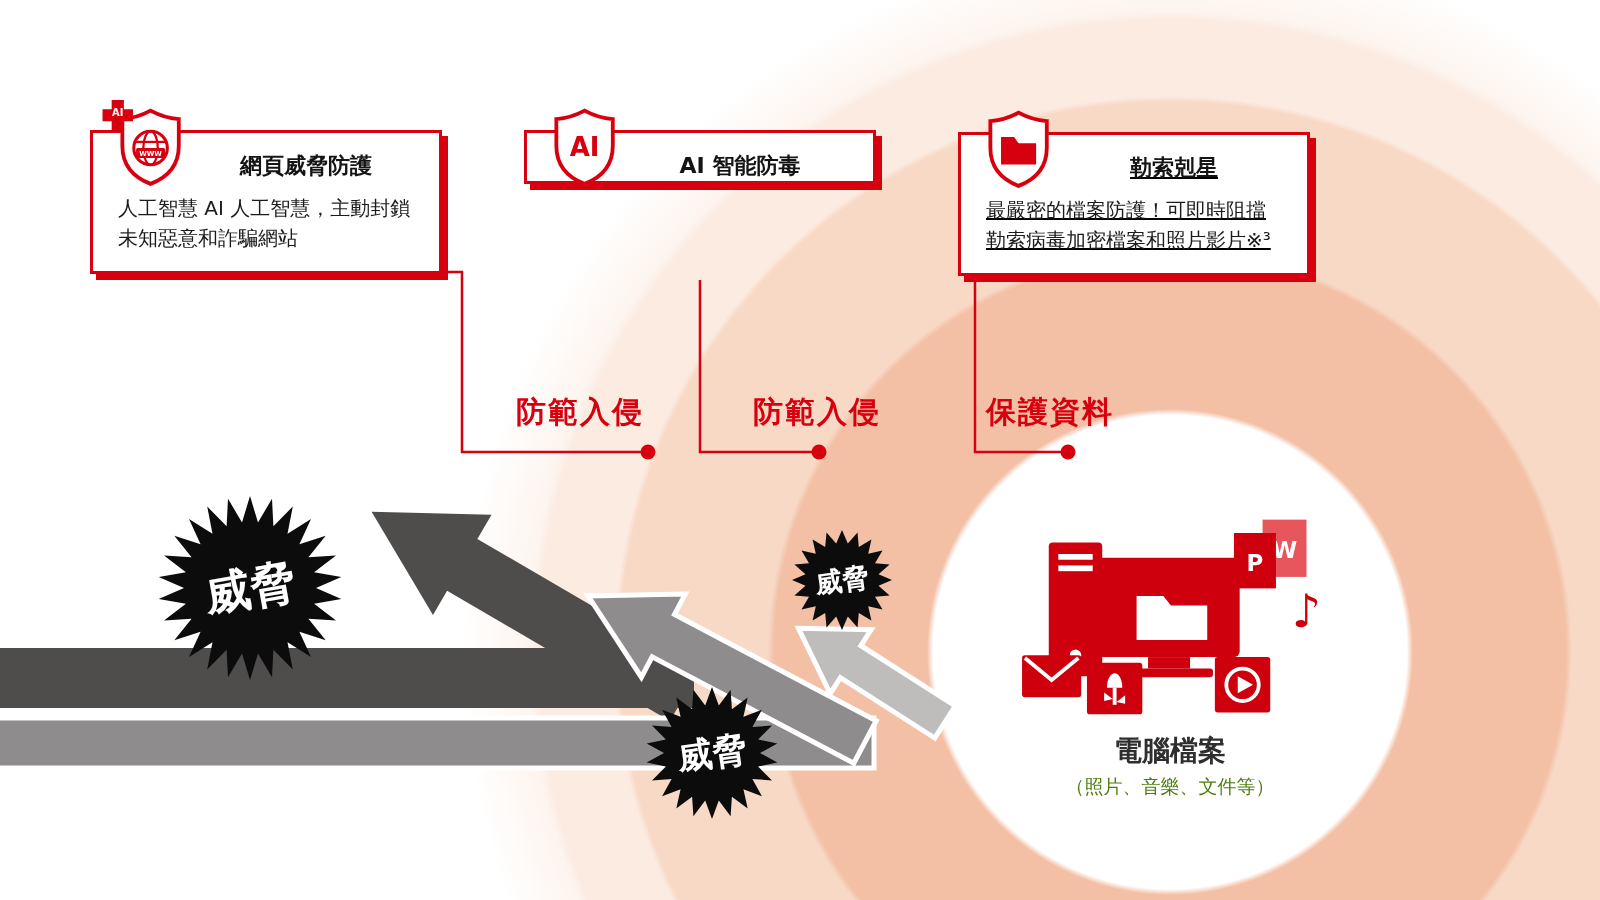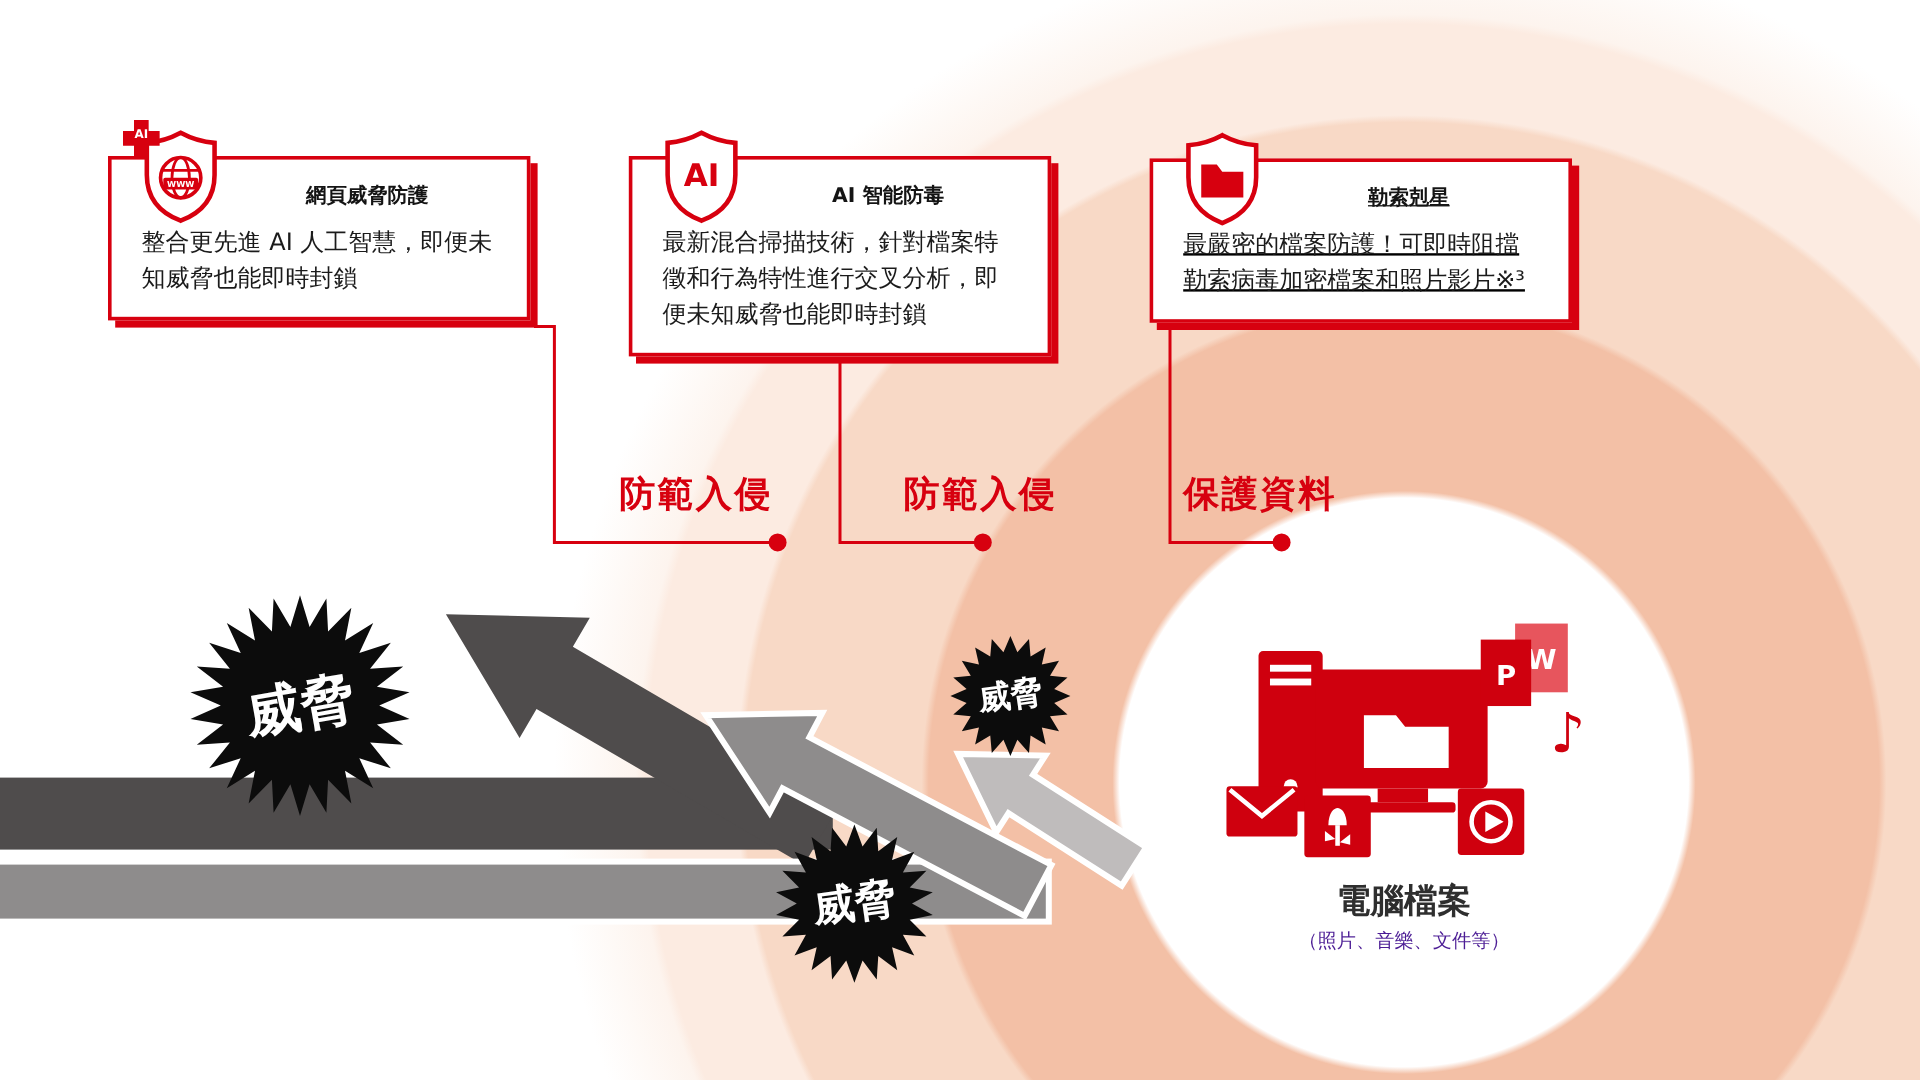"網頁威脅防護" .box-title { font-size: 17px -> 22px }
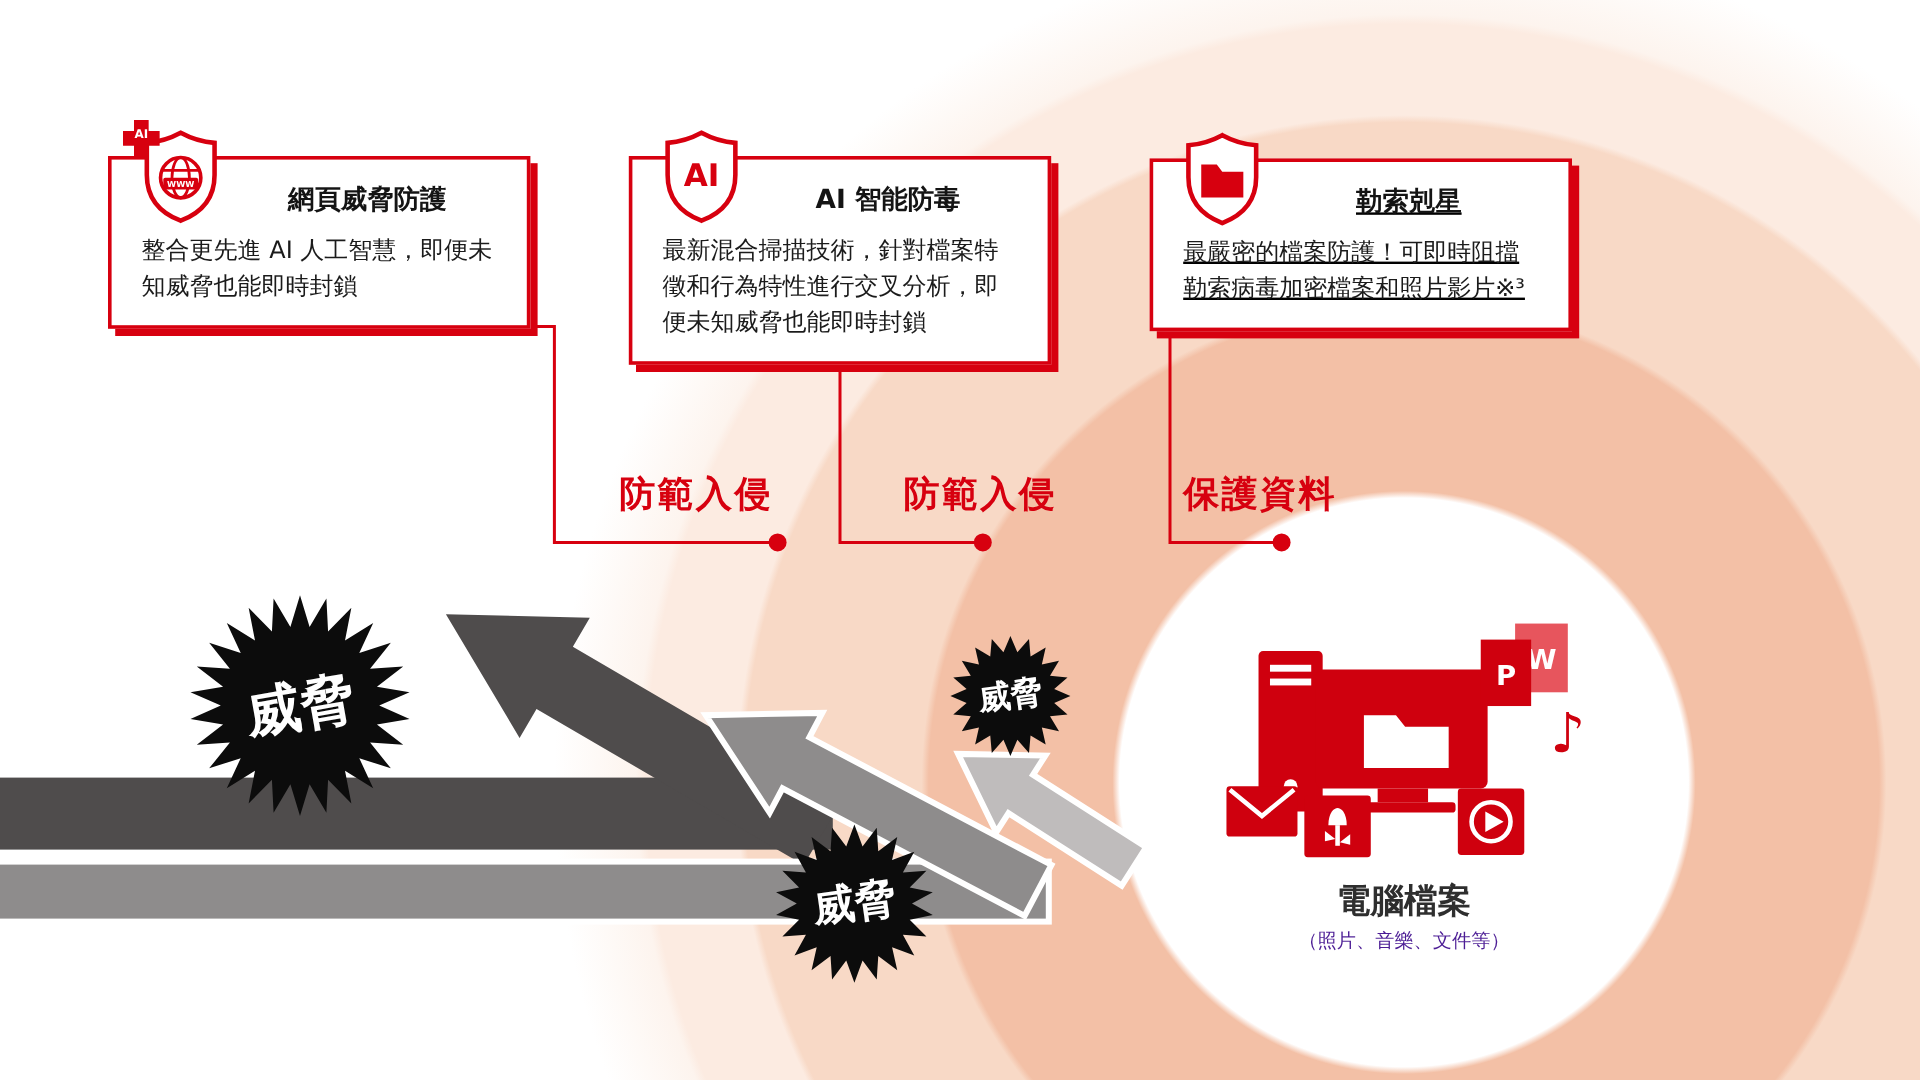"整合更先進 AI 人工智慧，即便未知威脅也能即時封鎖" div.box-body { text: 整合更先進 AI 人工智慧，即便未知威脅也能即時封鎖 -> 人工智慧 AI 人工智慧，主動封鎖未知惡意和詐騙網站 }
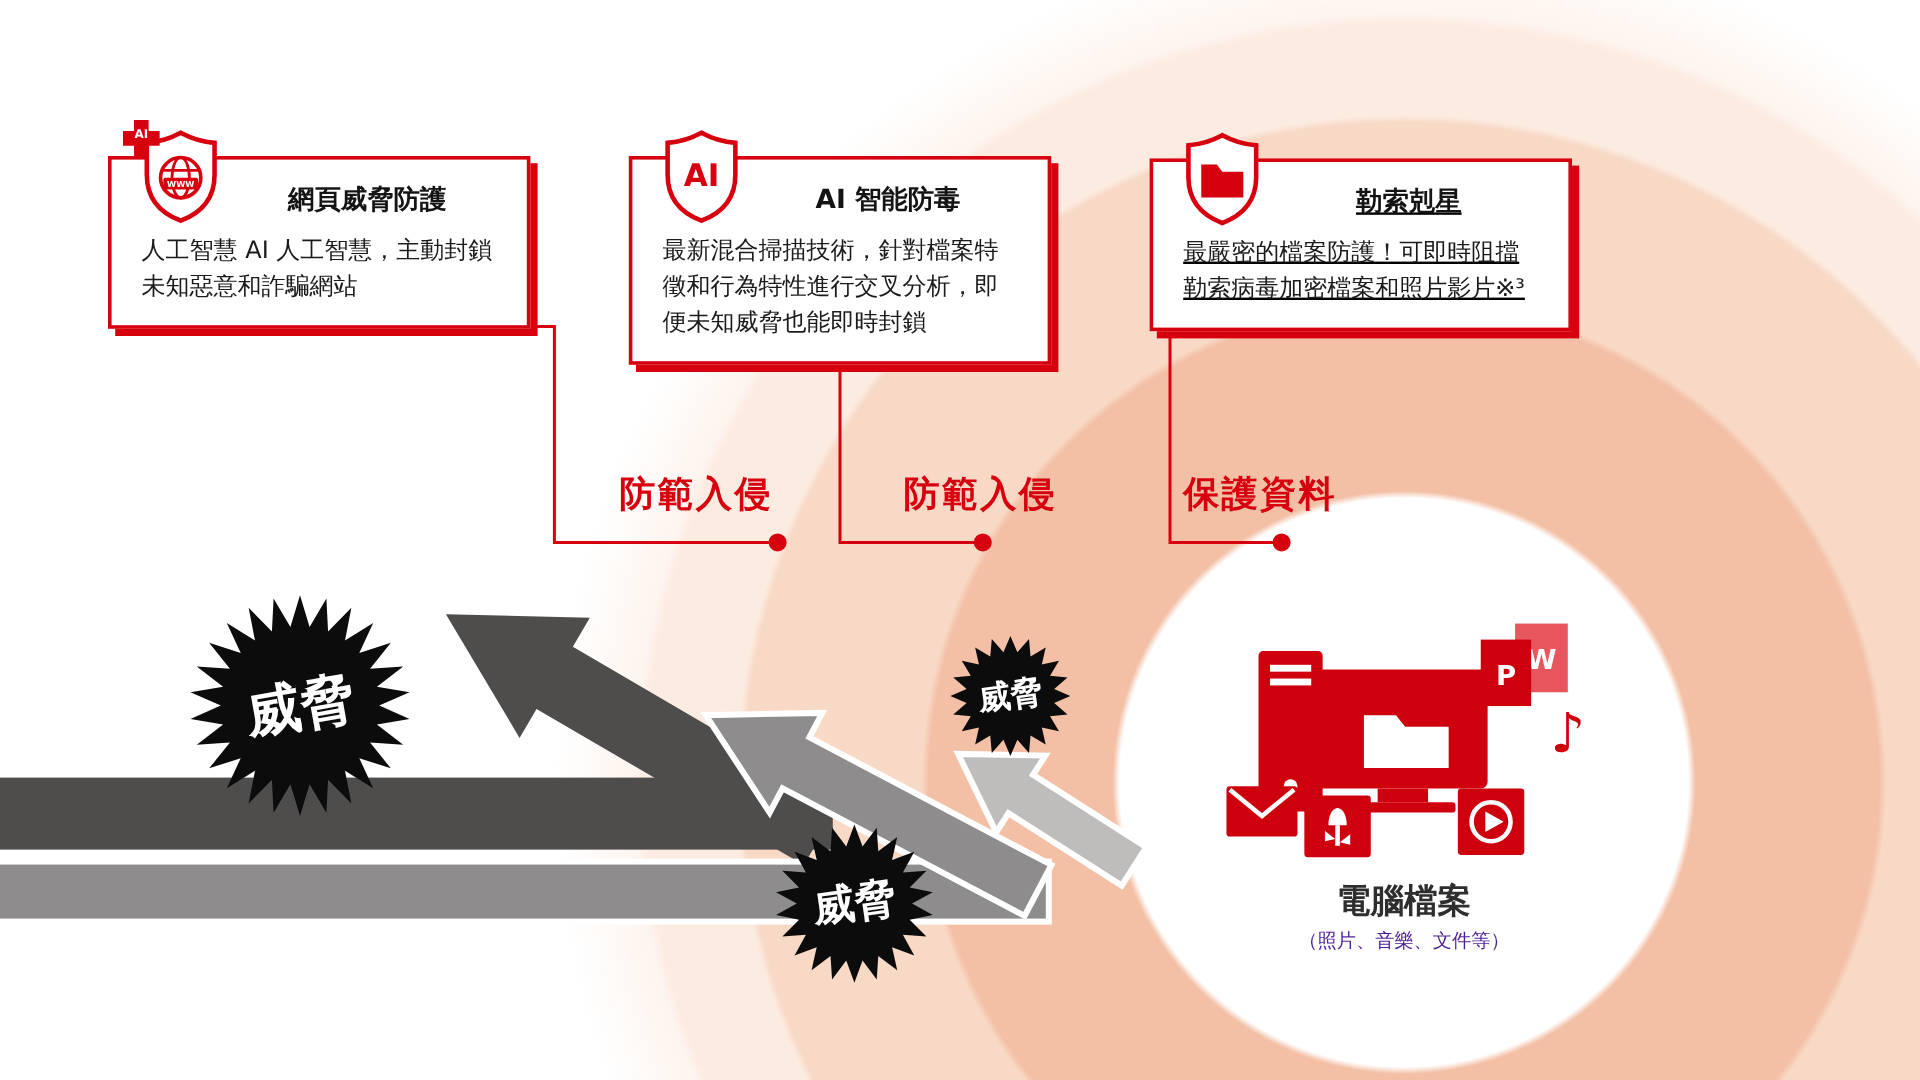"最新混合掃描技術，針對檔案特徵和行為特性進行交叉分析，即便未知威脅也能即時封鎖" div.box-body { html: <div>最新混合掃描技術，針對檔案特徵和行為特性進行交叉分析，即便未知威脅也能即時封鎖</div> -> none }
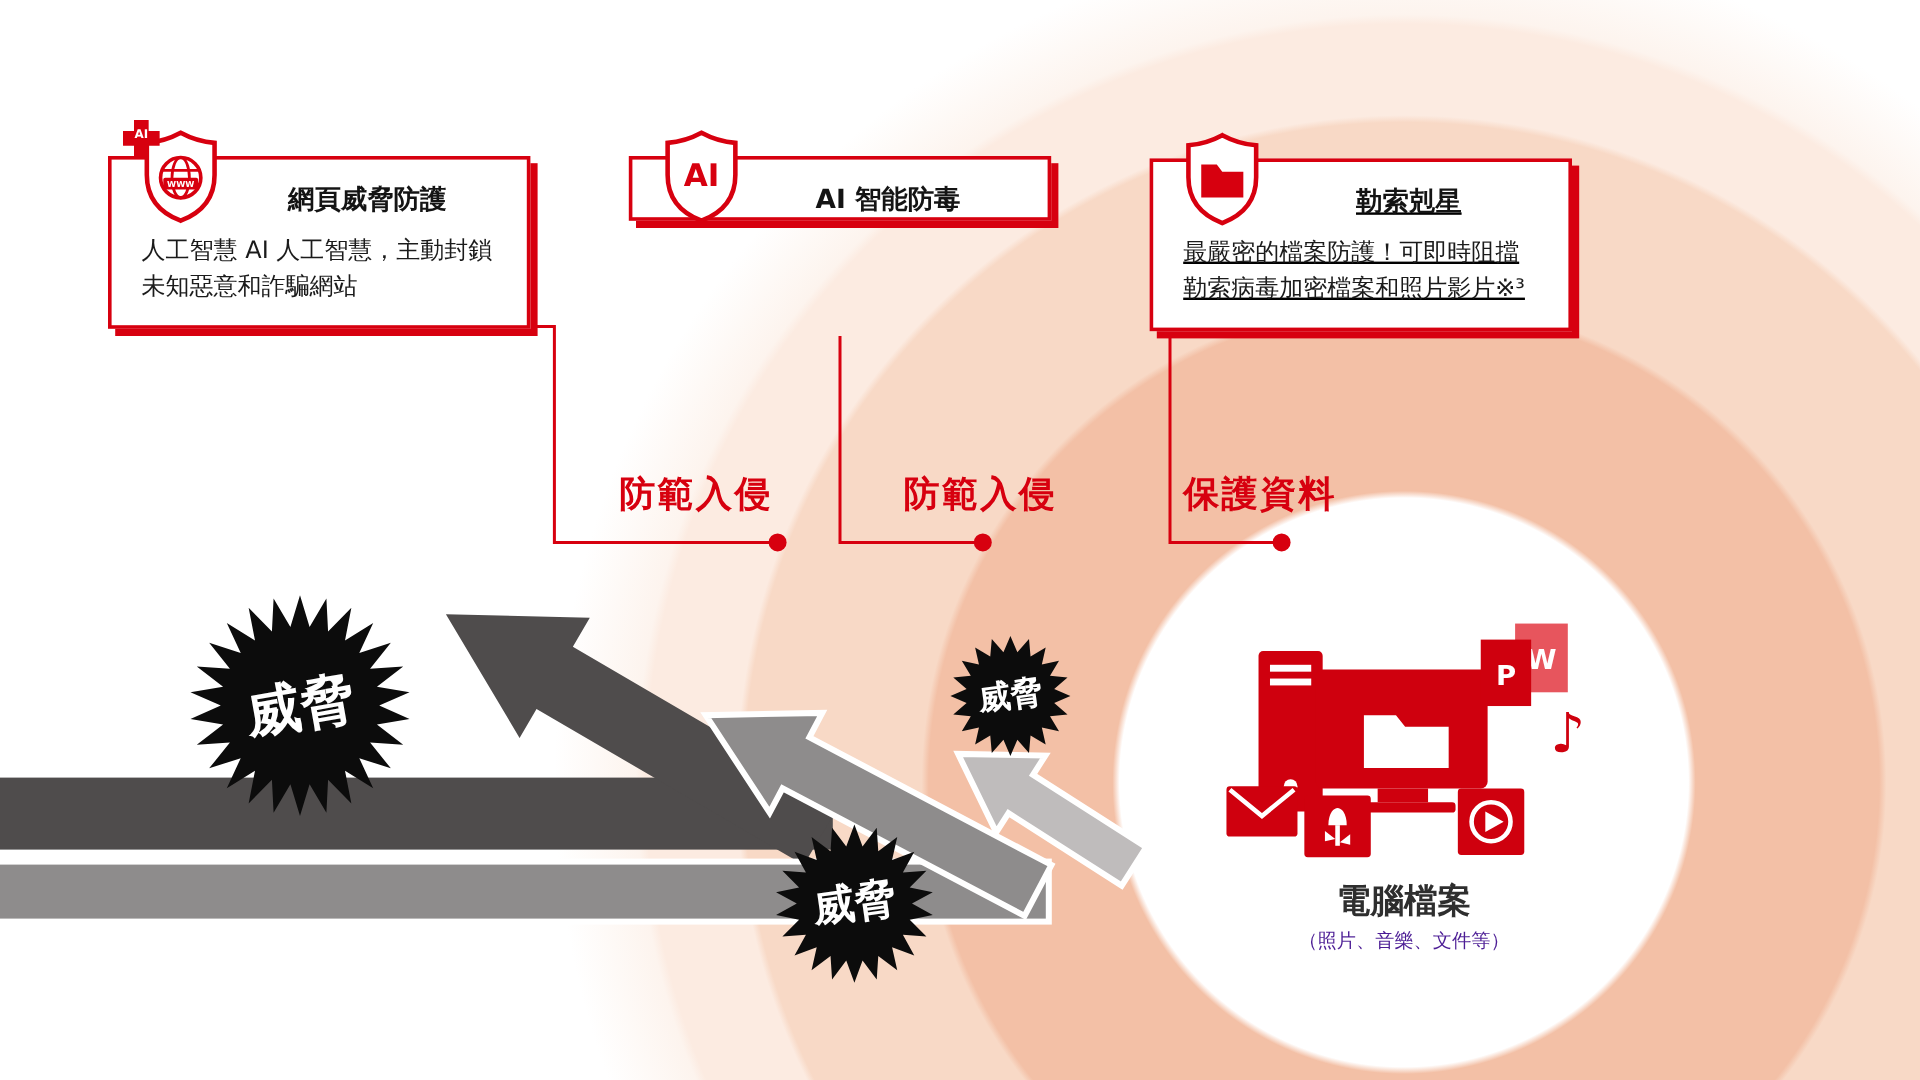"（照片、音樂、文件等）" .center-sub { color: #4c1d95 -> #4d7c0f; font-size: 16px -> 19px }
